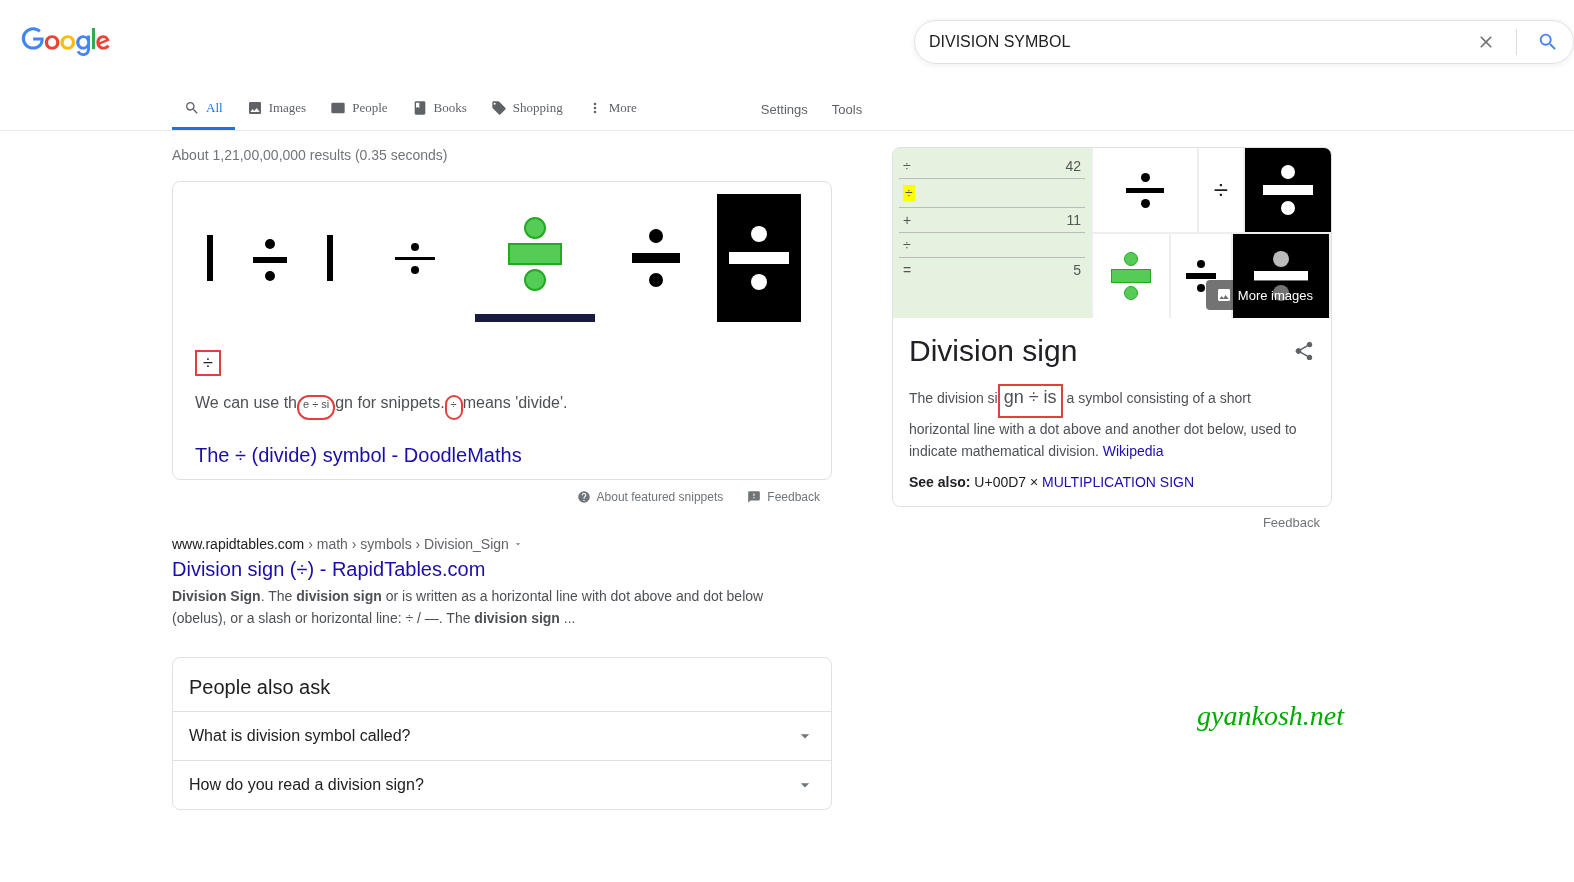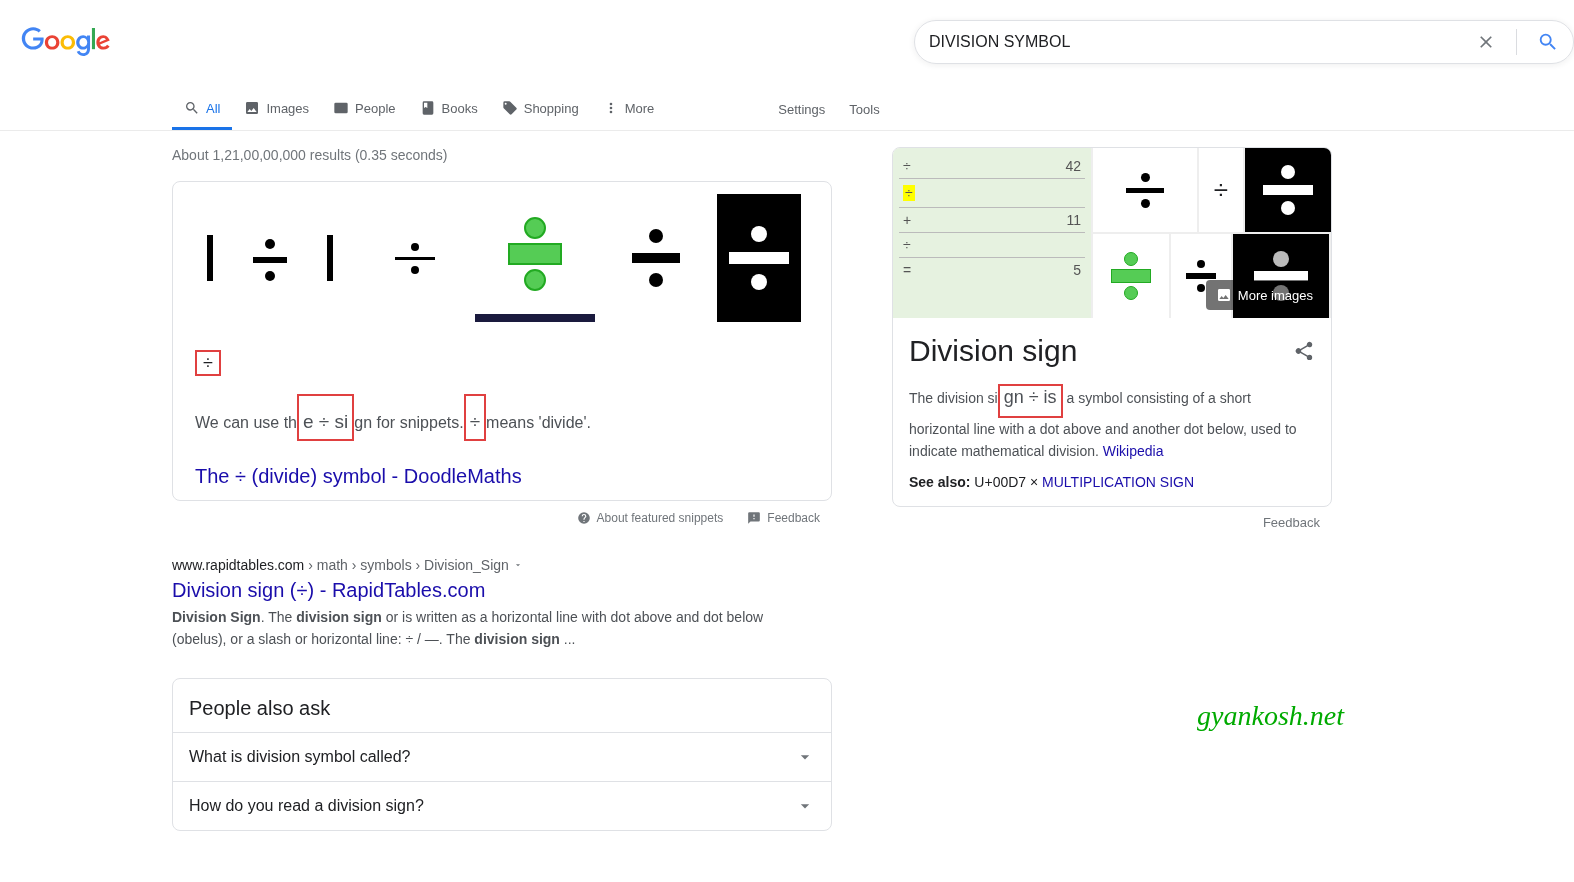"All" .tab { font-family: none -> Liberation Serif, serif }
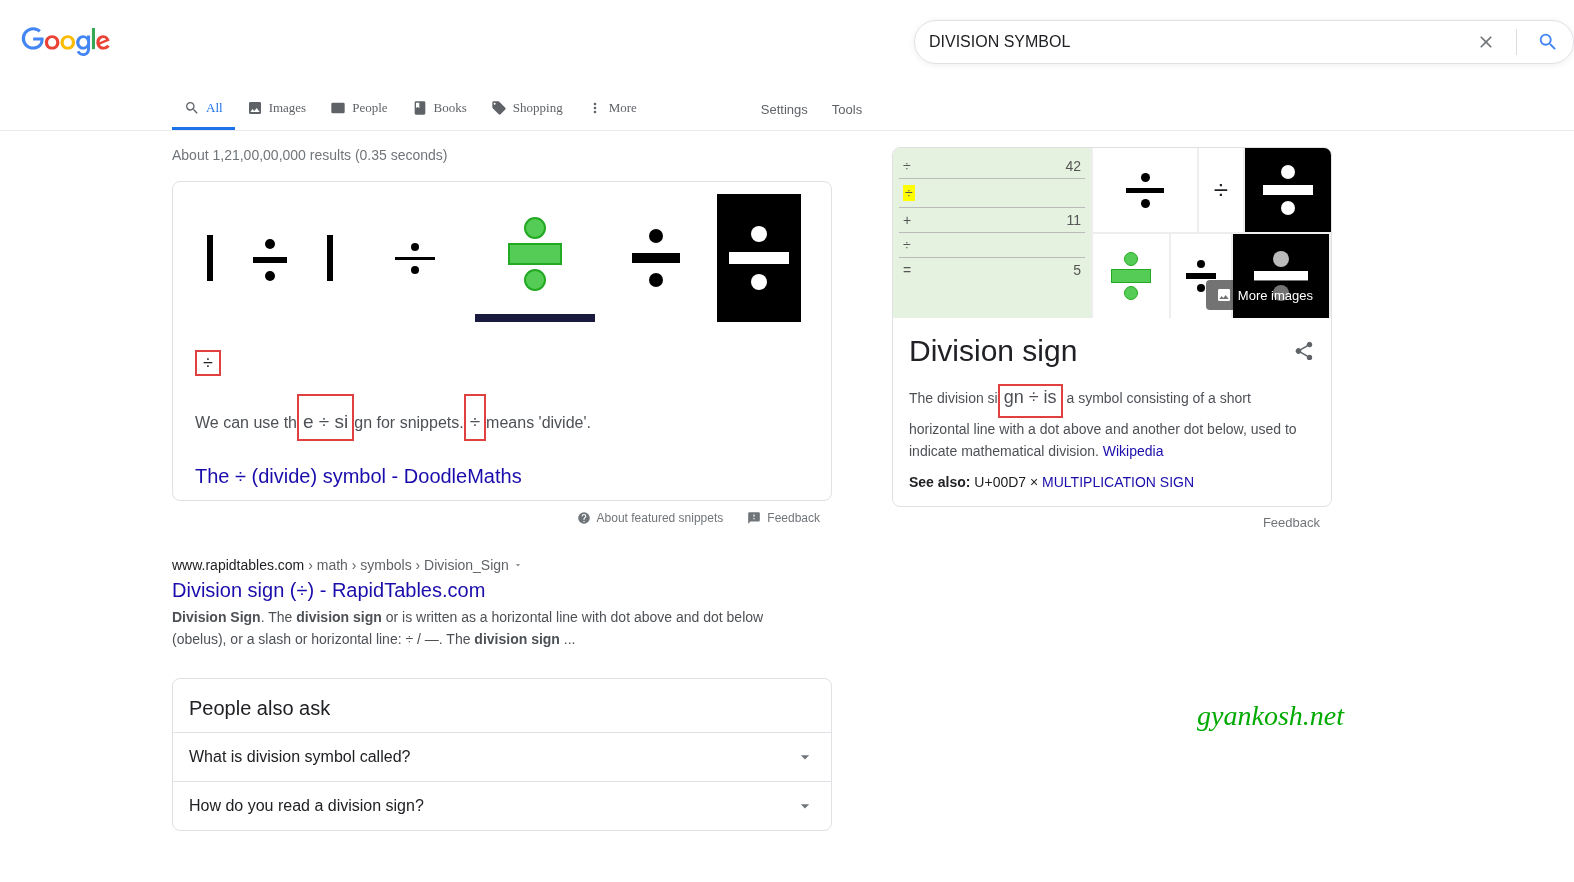"e ÷ si" .snippet-text .redbox { border-radius: none -> 12px; font-size: 19px -> 11px; padding: 16px 4px 8px -> 2px 4px 8px }
